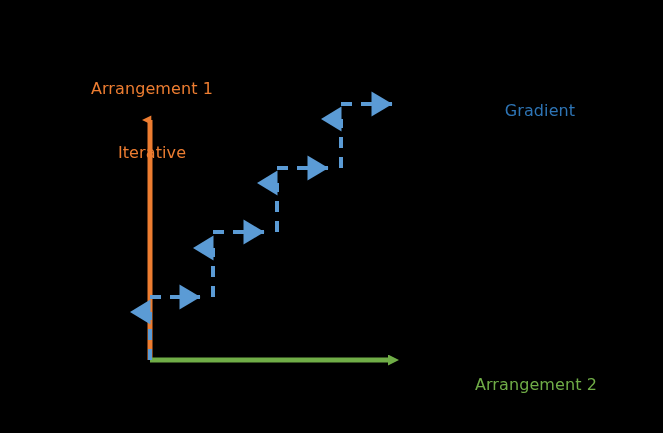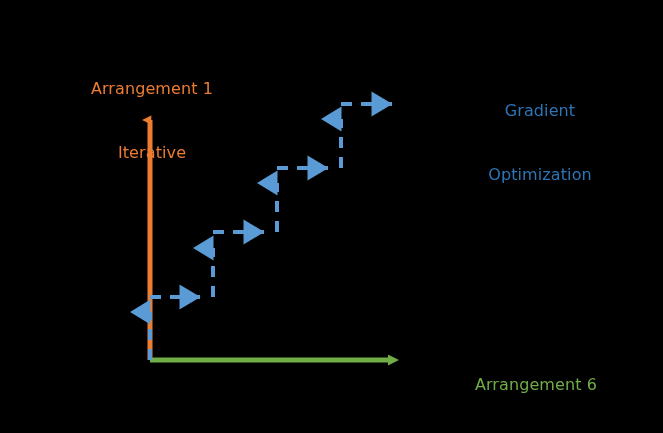"Optimization" span.label-line { html: <span>Optimization</span> -> none }
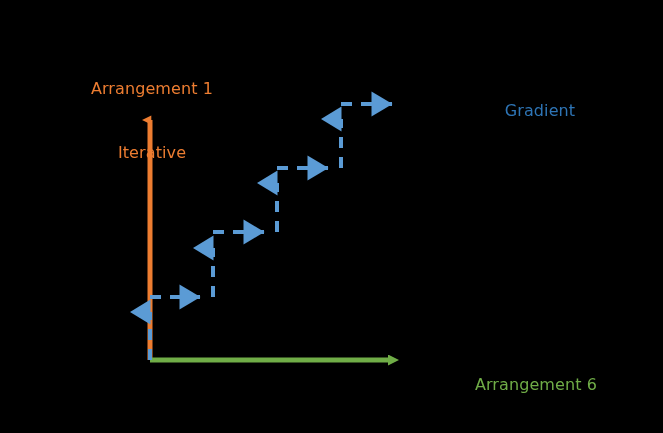"Arrangement 6" span.label-line { text: 6 -> 2 }
